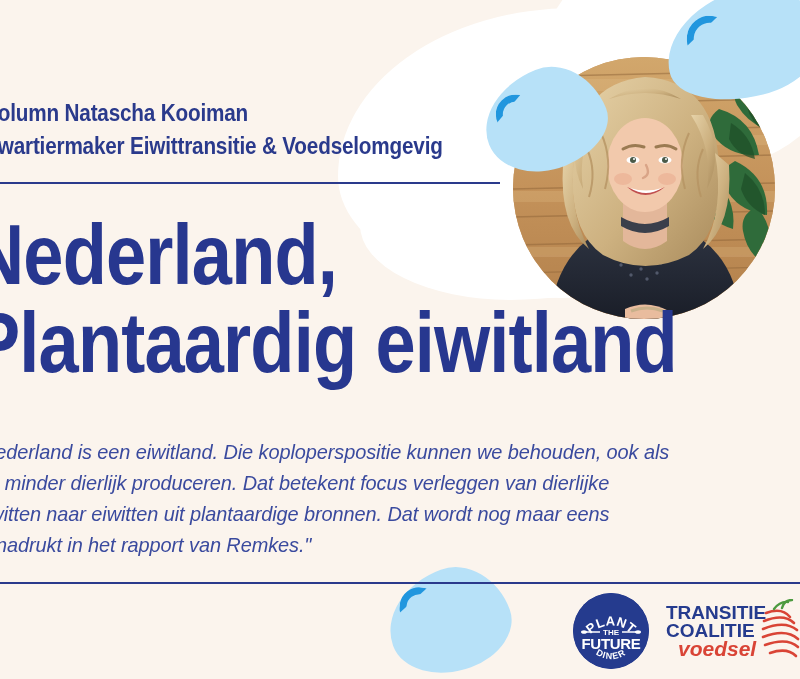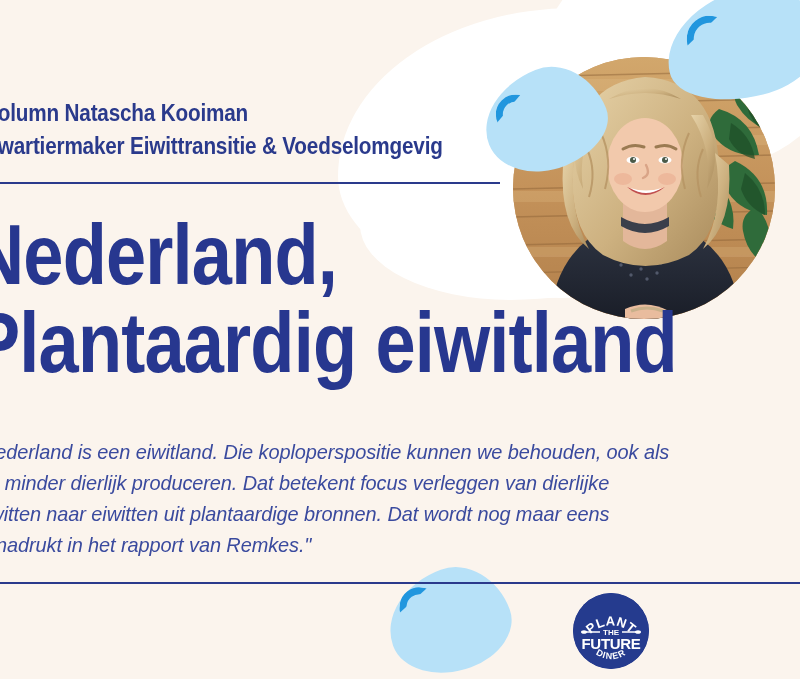"TRANSITIE" div { html: none -> <div> <svg> <text>TRANSITIE</text> <text>COALITIE</text> <text>voedsel</text> <g> <path></path> <path></path> <path></path> <path></path> <path></path> <path></path> </g> <g> <path></path> <path></path> </g> </svg> </div> }
